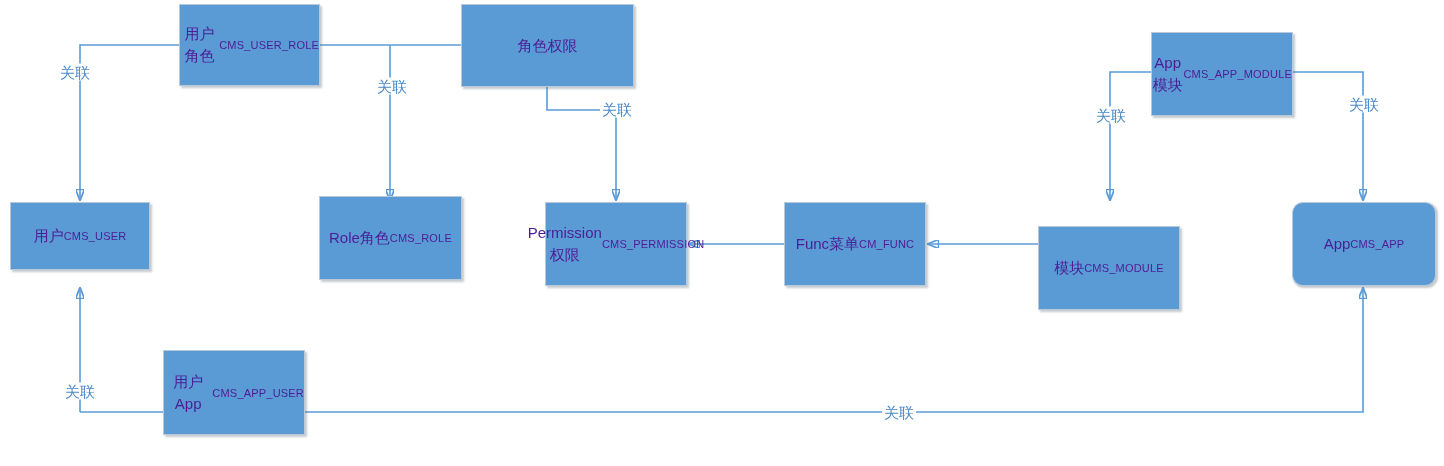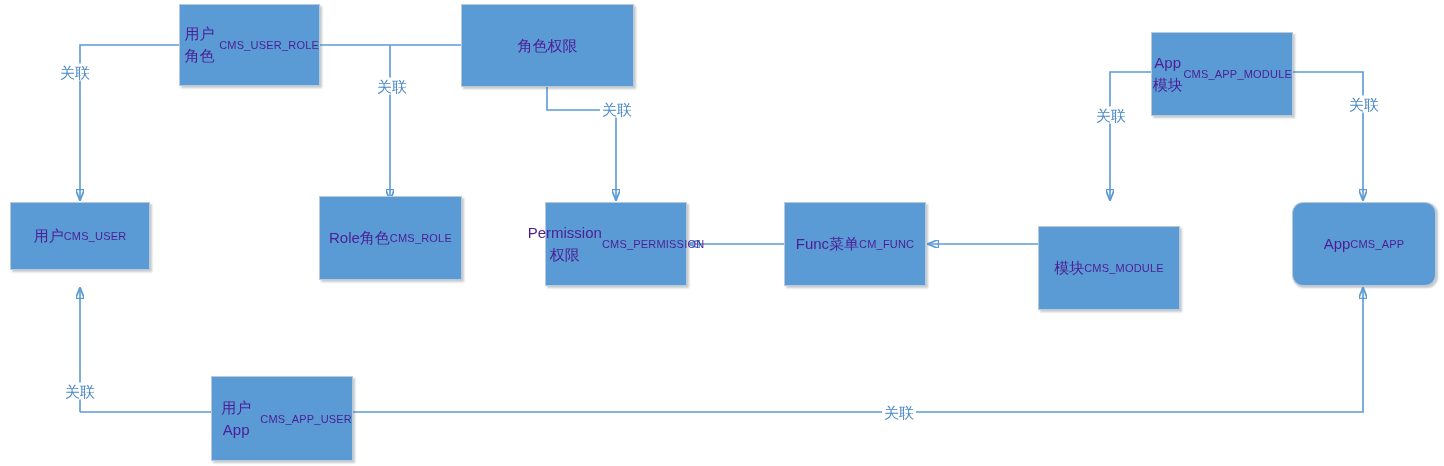"用户App" .pos-app-user { margin-left: 48px -> none; top: 376px -> 350px }
